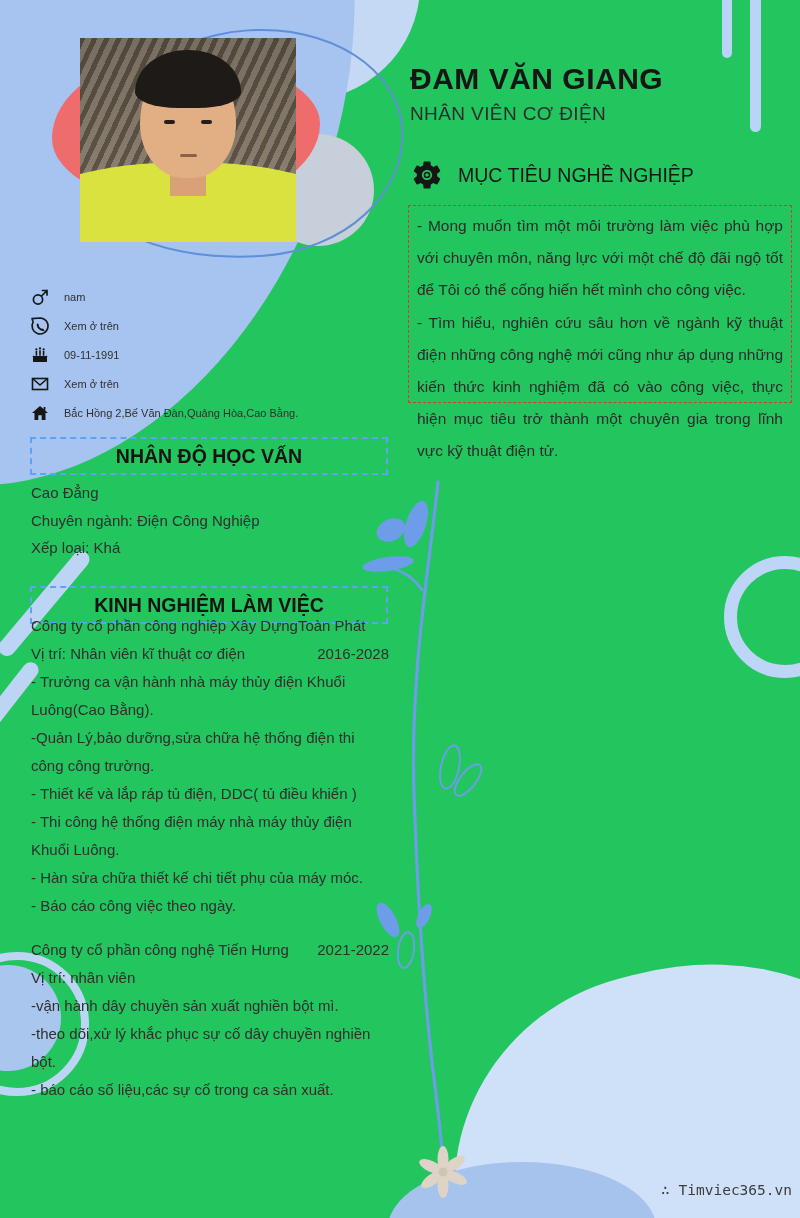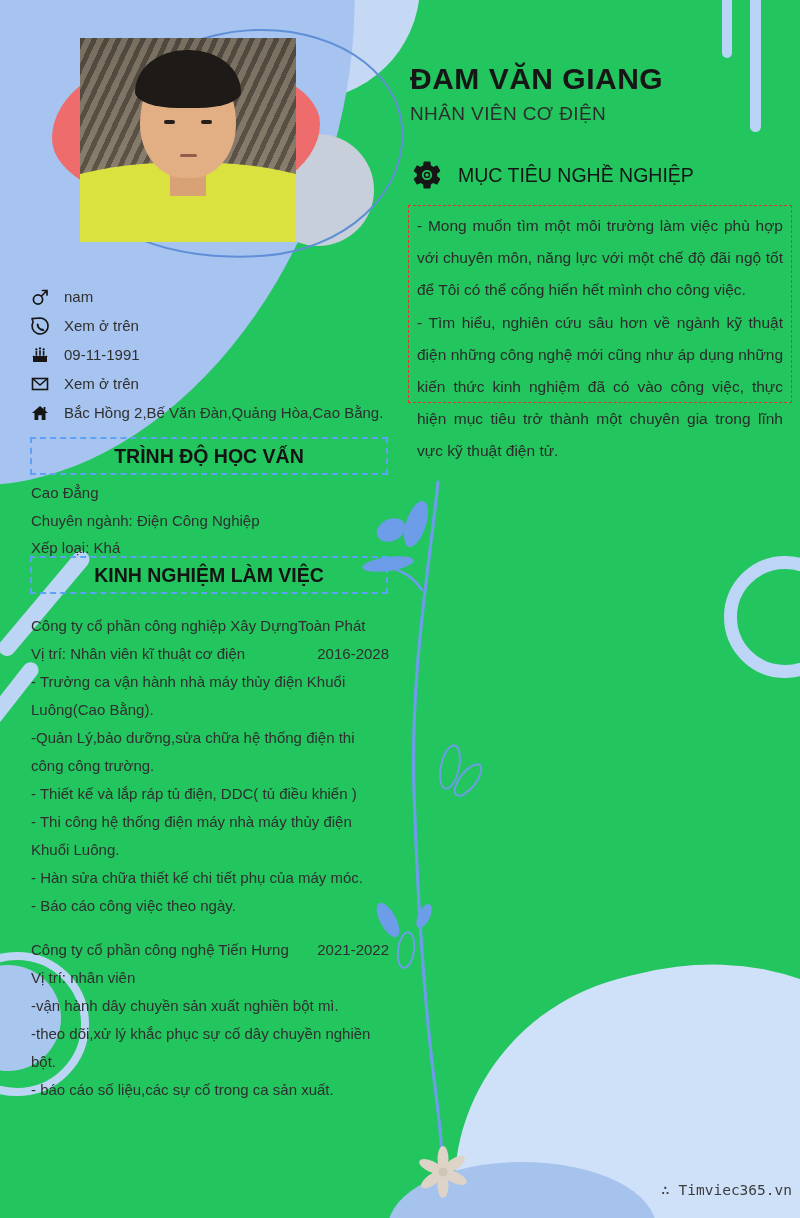"nam" .info-row { font-size: 15px -> 11px }
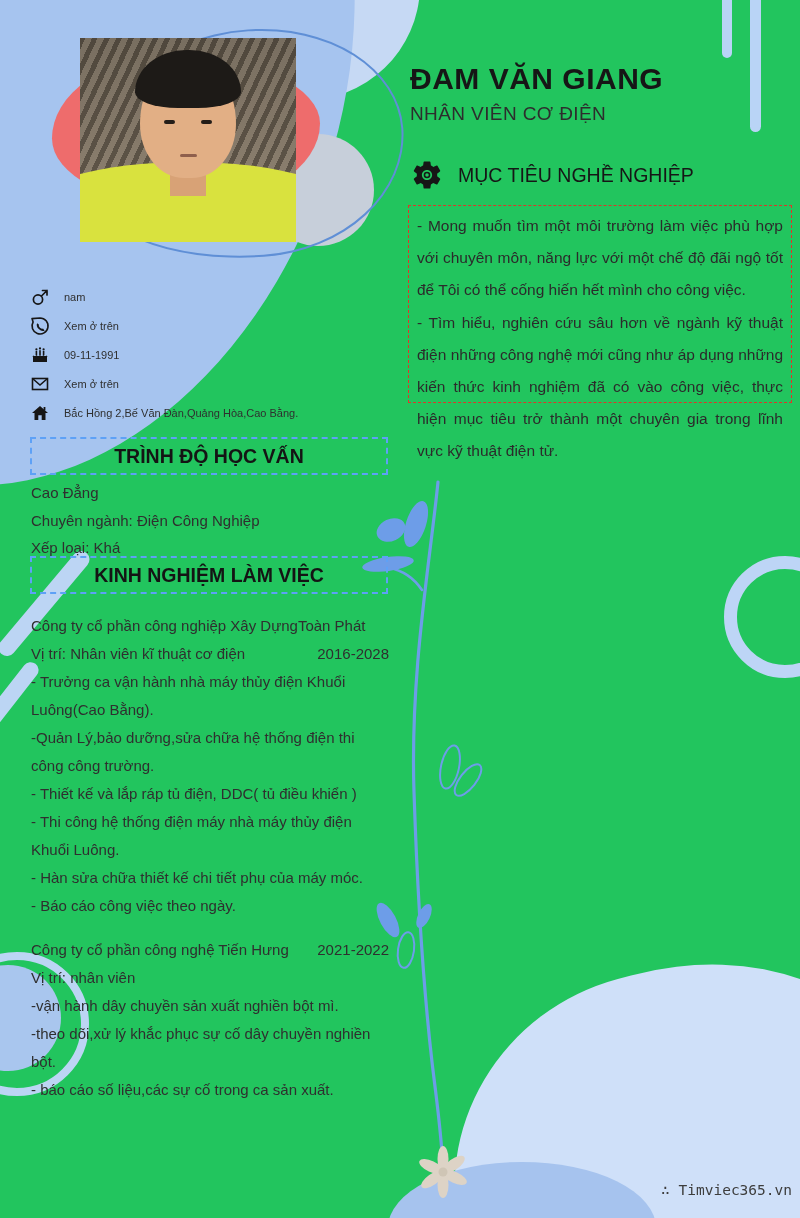"TRÌNH ĐỘ HỌC VẤN" span { text: TRÌNH -> NHÂN }
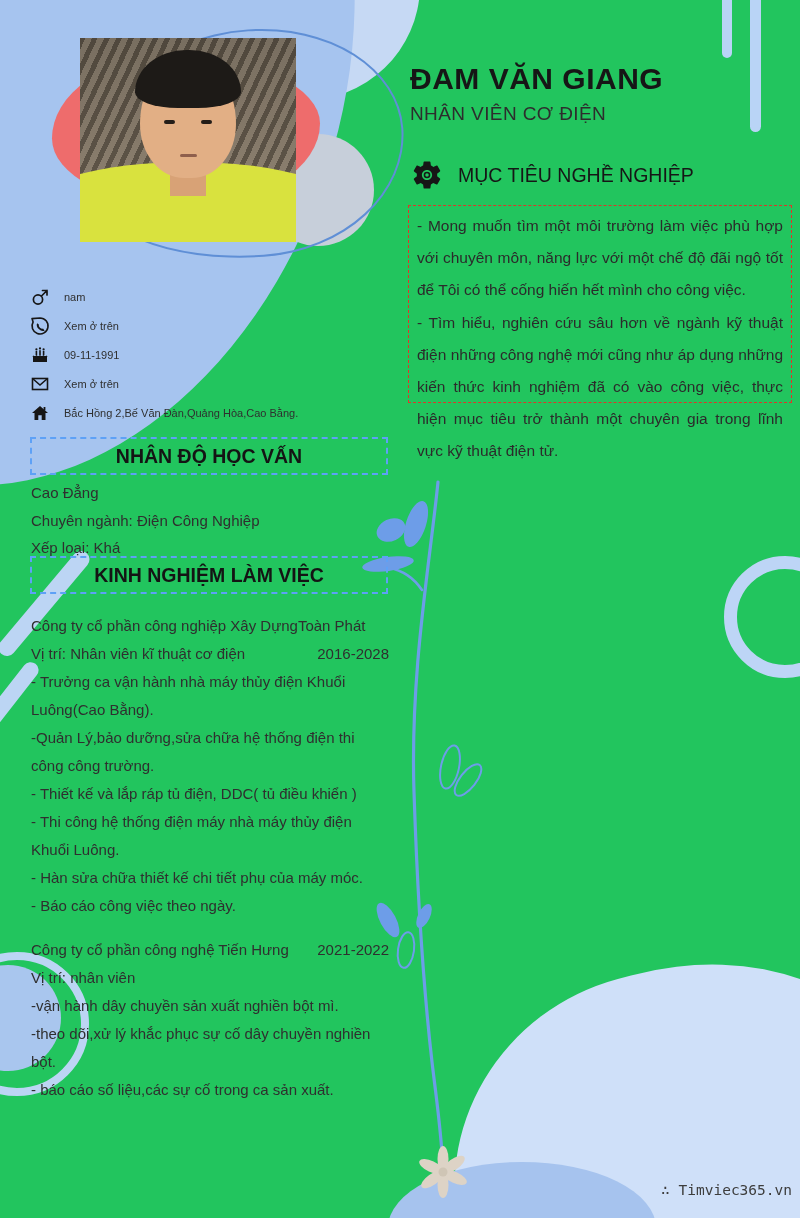"KINH NGHIỆM LÀM VIỆC" .sec-head.exp { top: 556px -> 586px }
